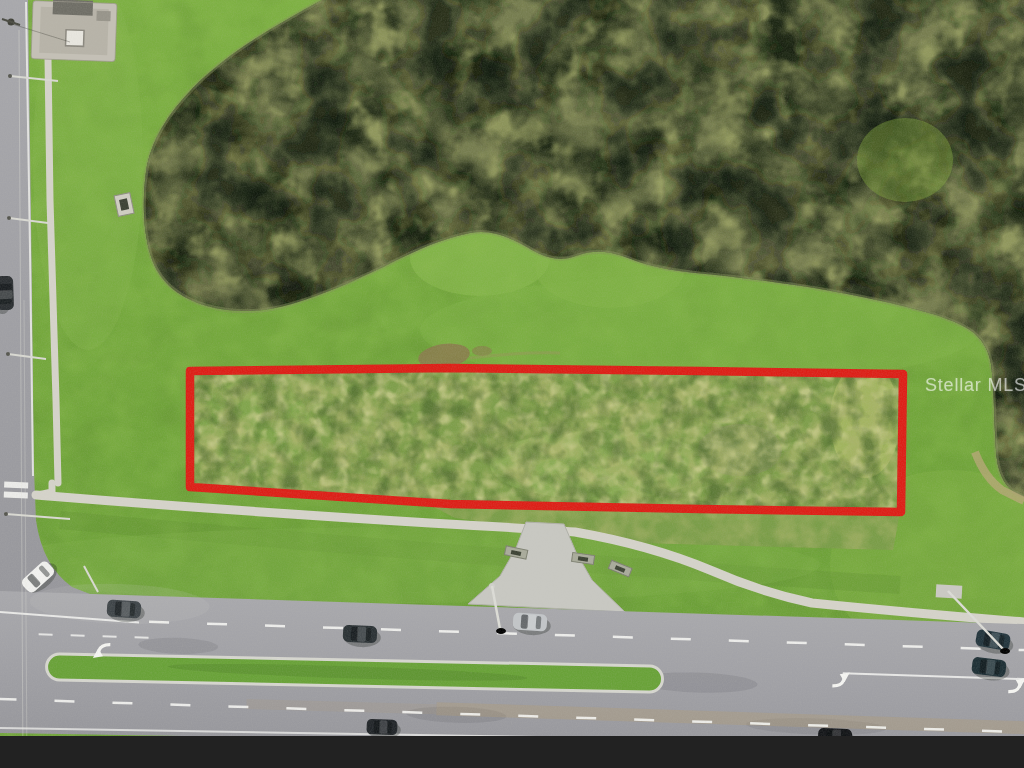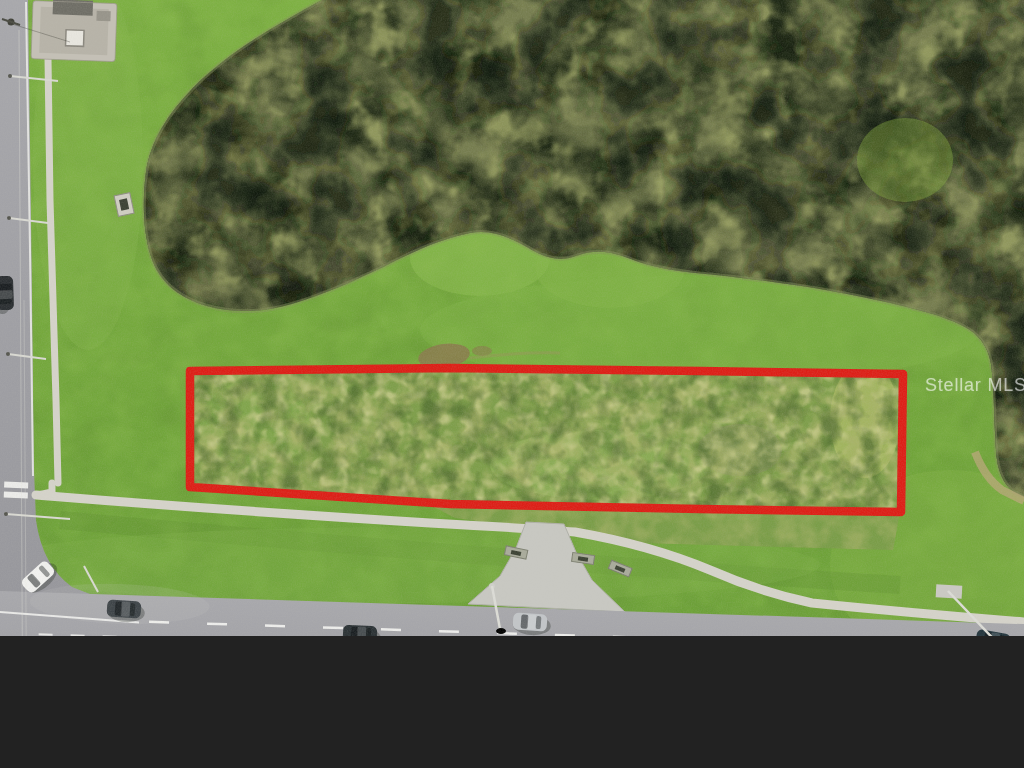"Stellar MLS" .stage { height: 636px -> 736px }
